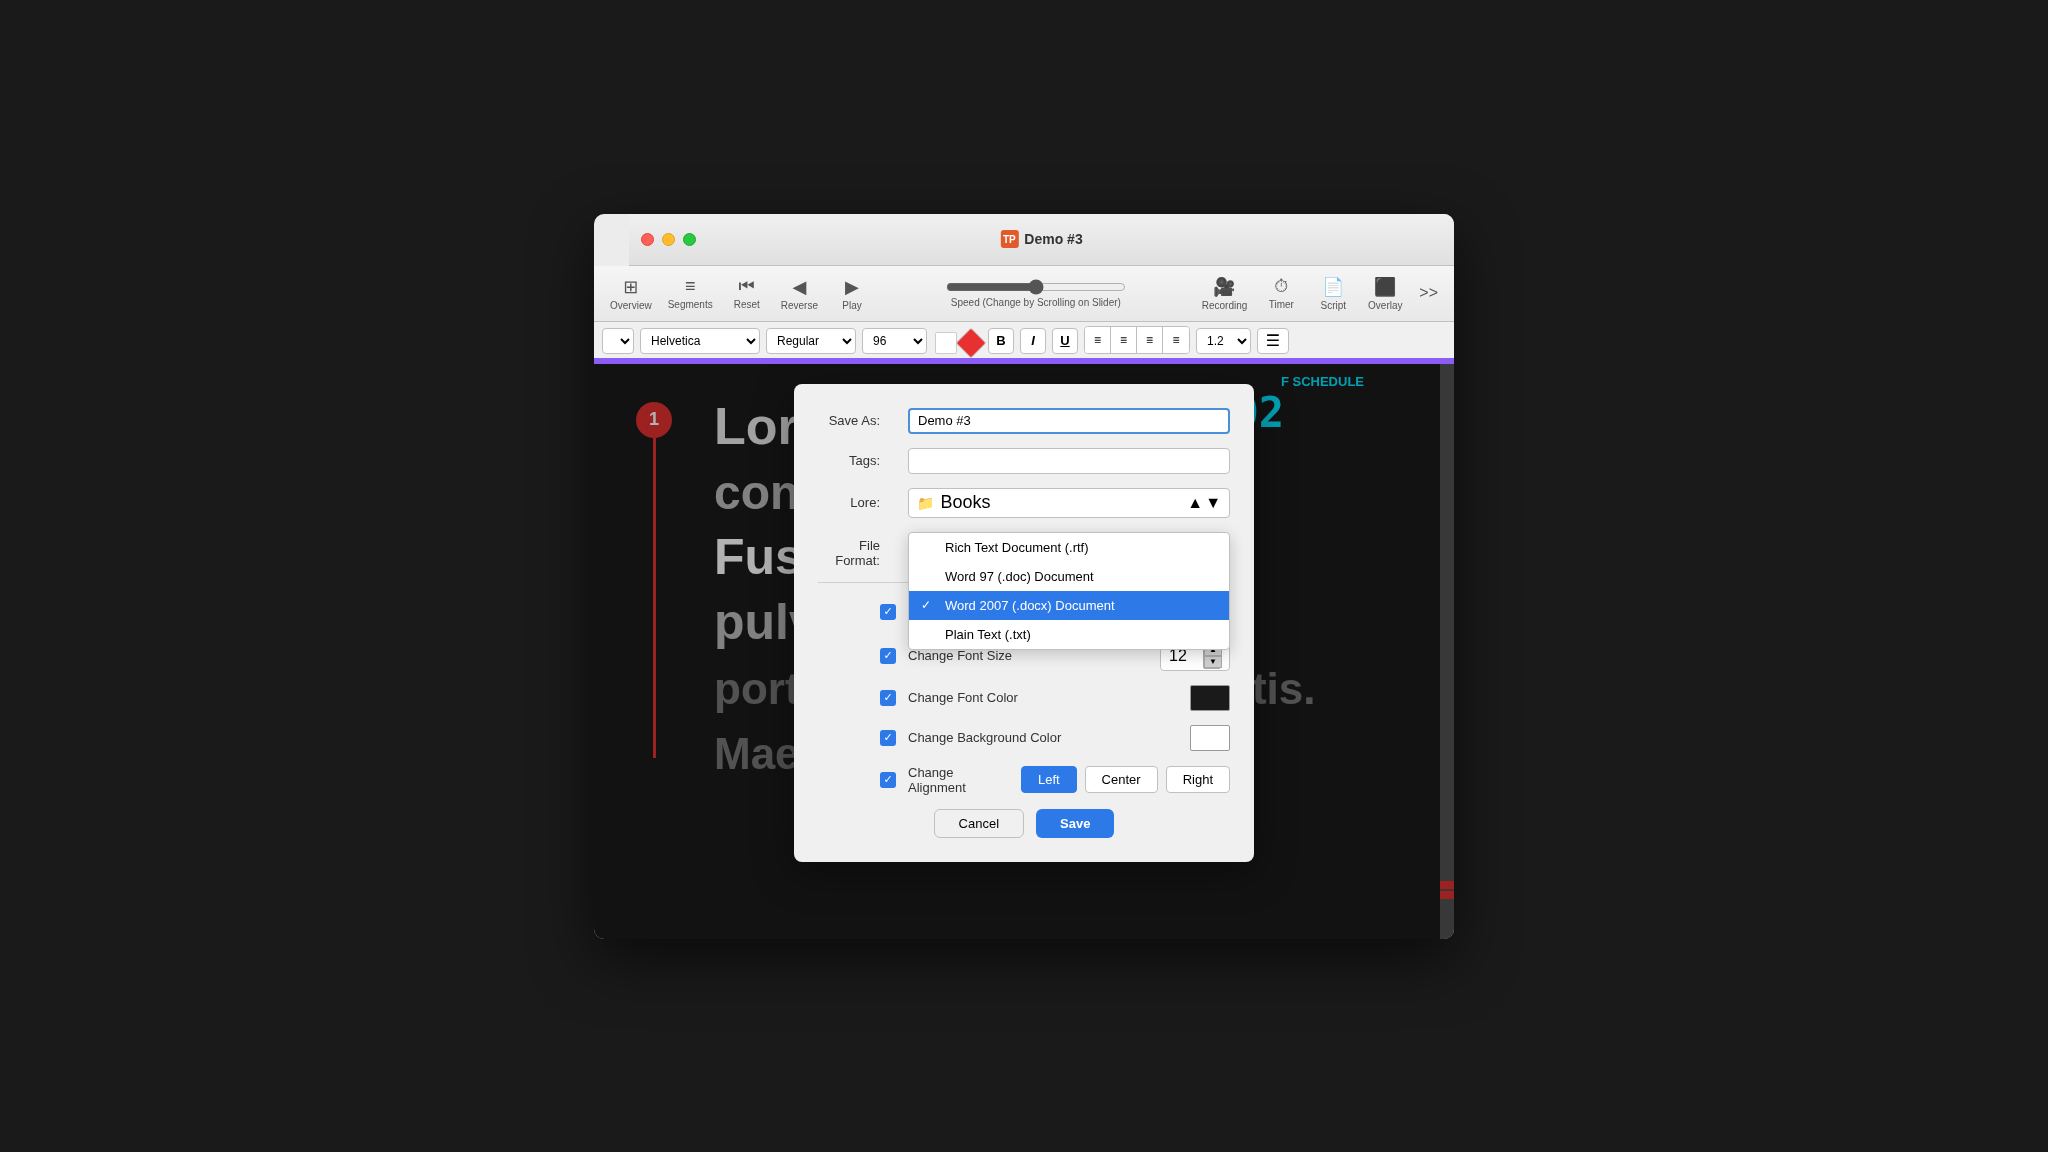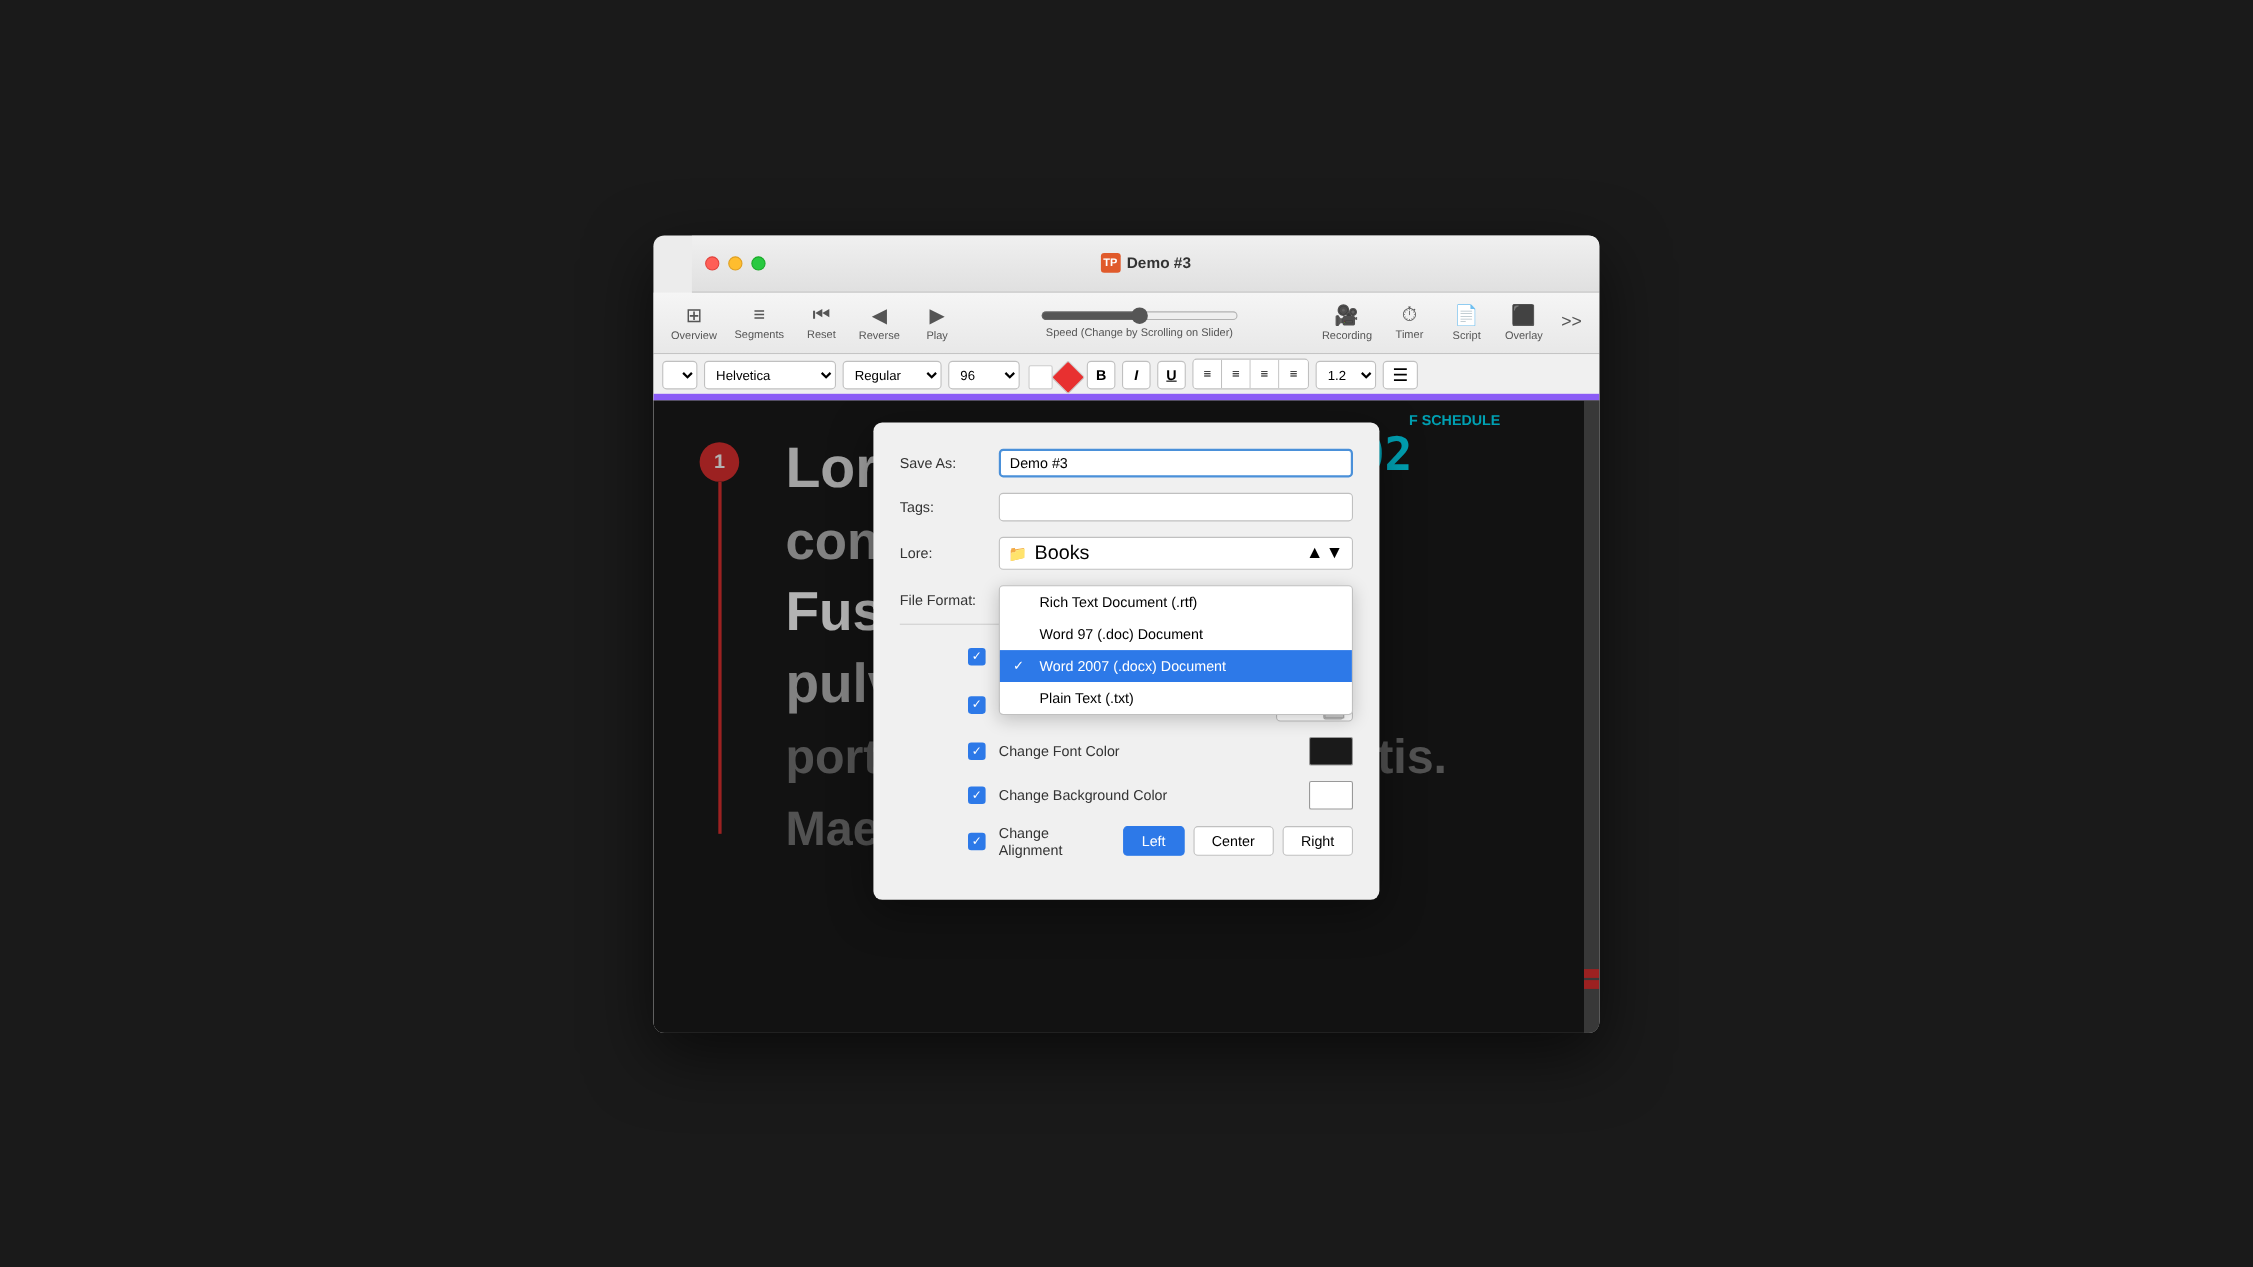"Save As:" .dialog-label { padding-right: 12px -> 28px; text-align: left -> right }
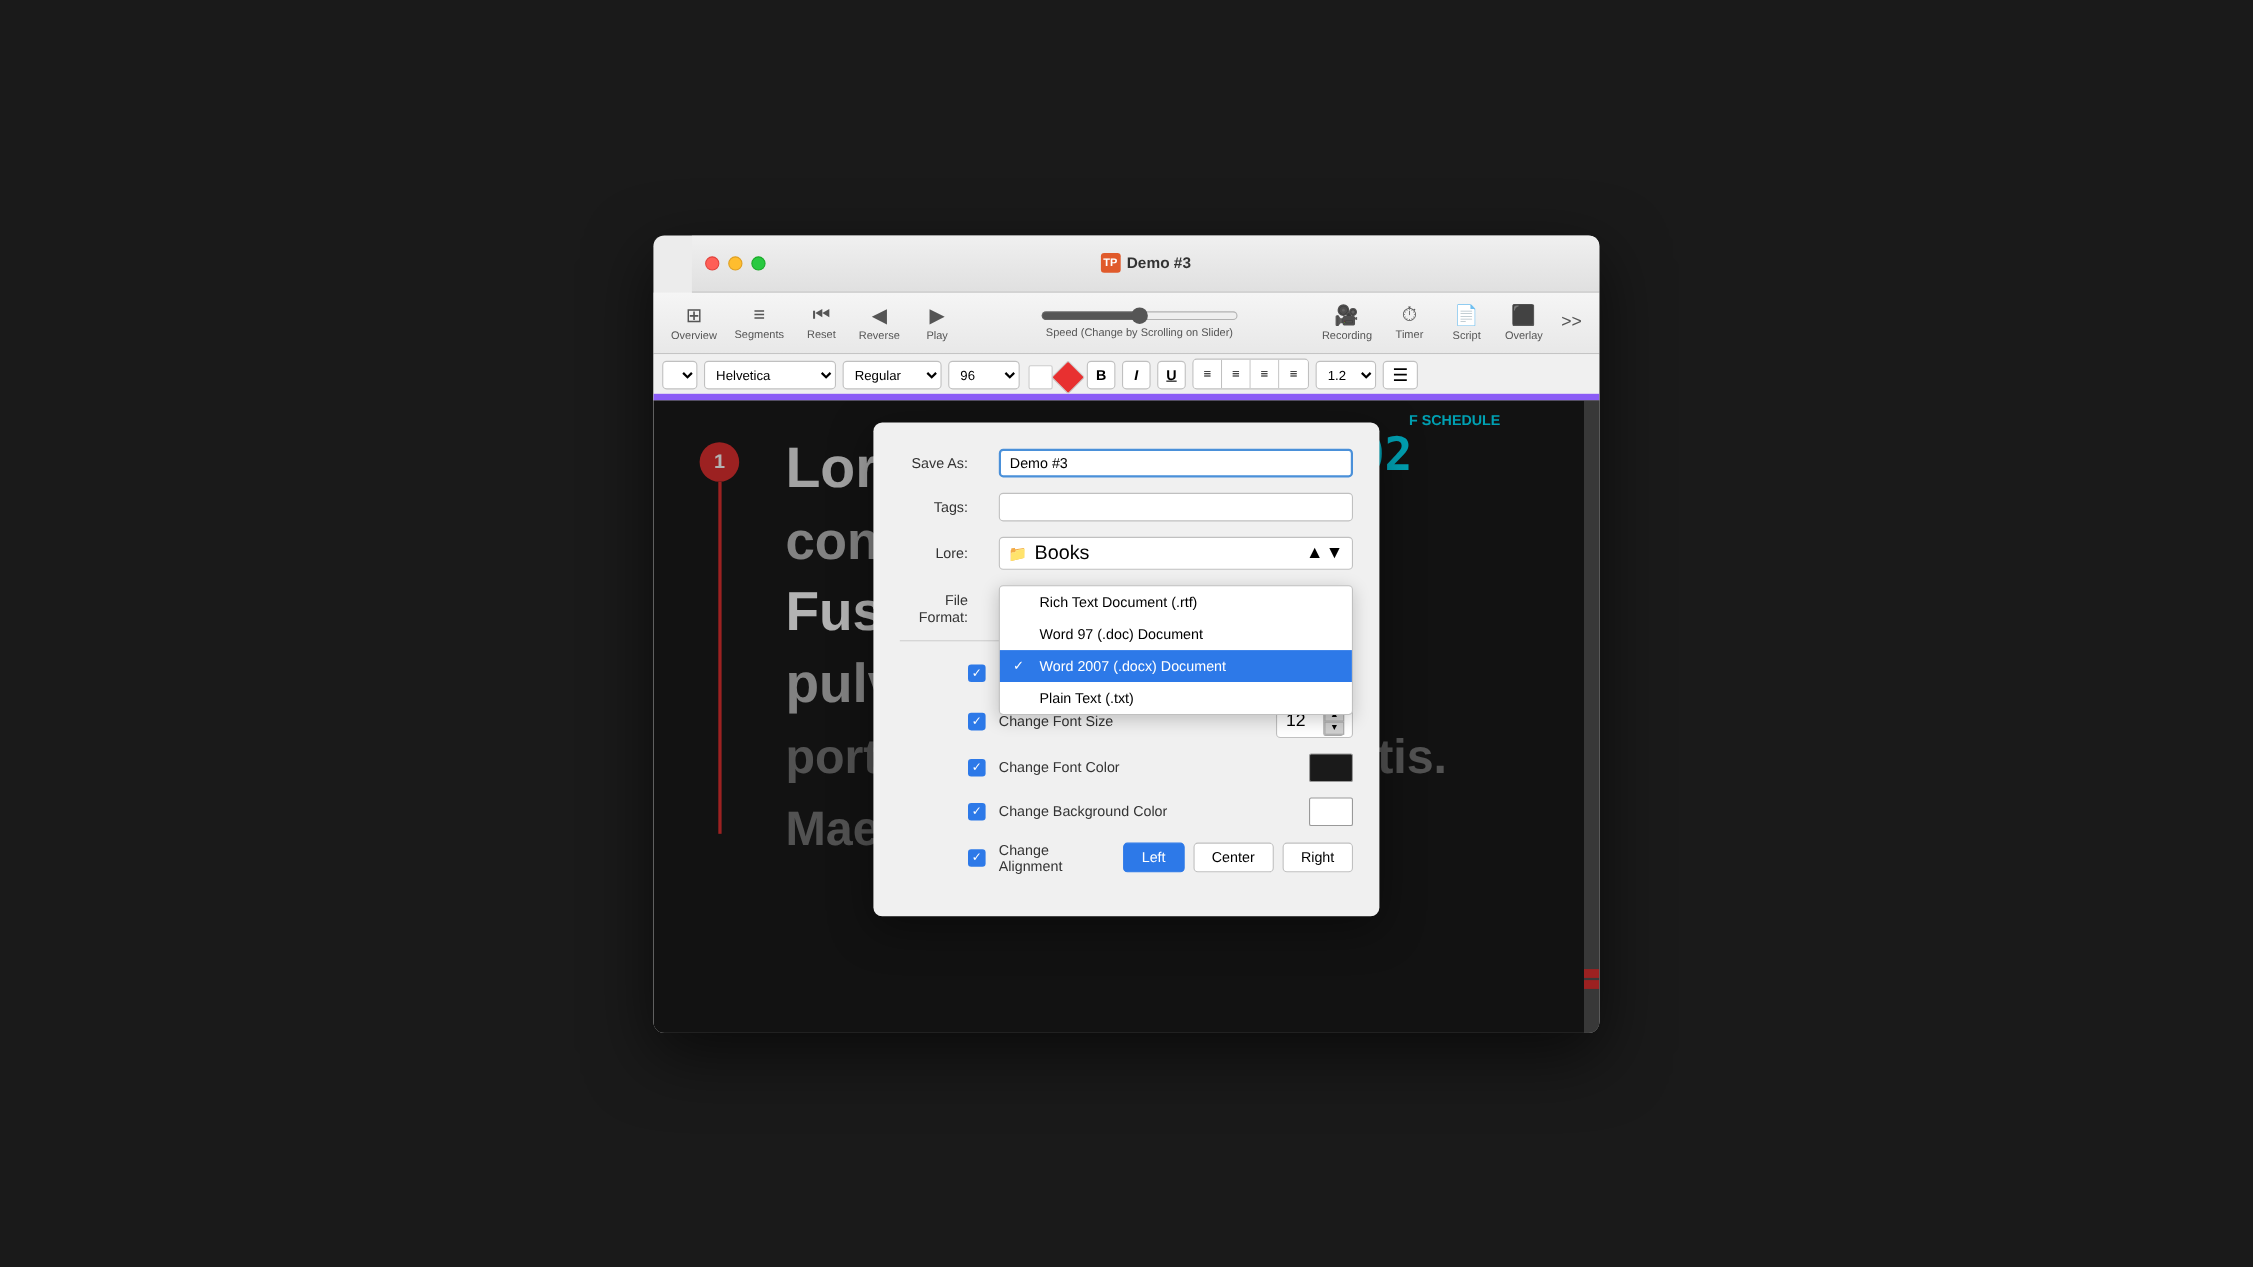"Cancel" div.dialog-buttons { html: none -> <div> <button>Cancel</button> <button>Save</button> </div> }
